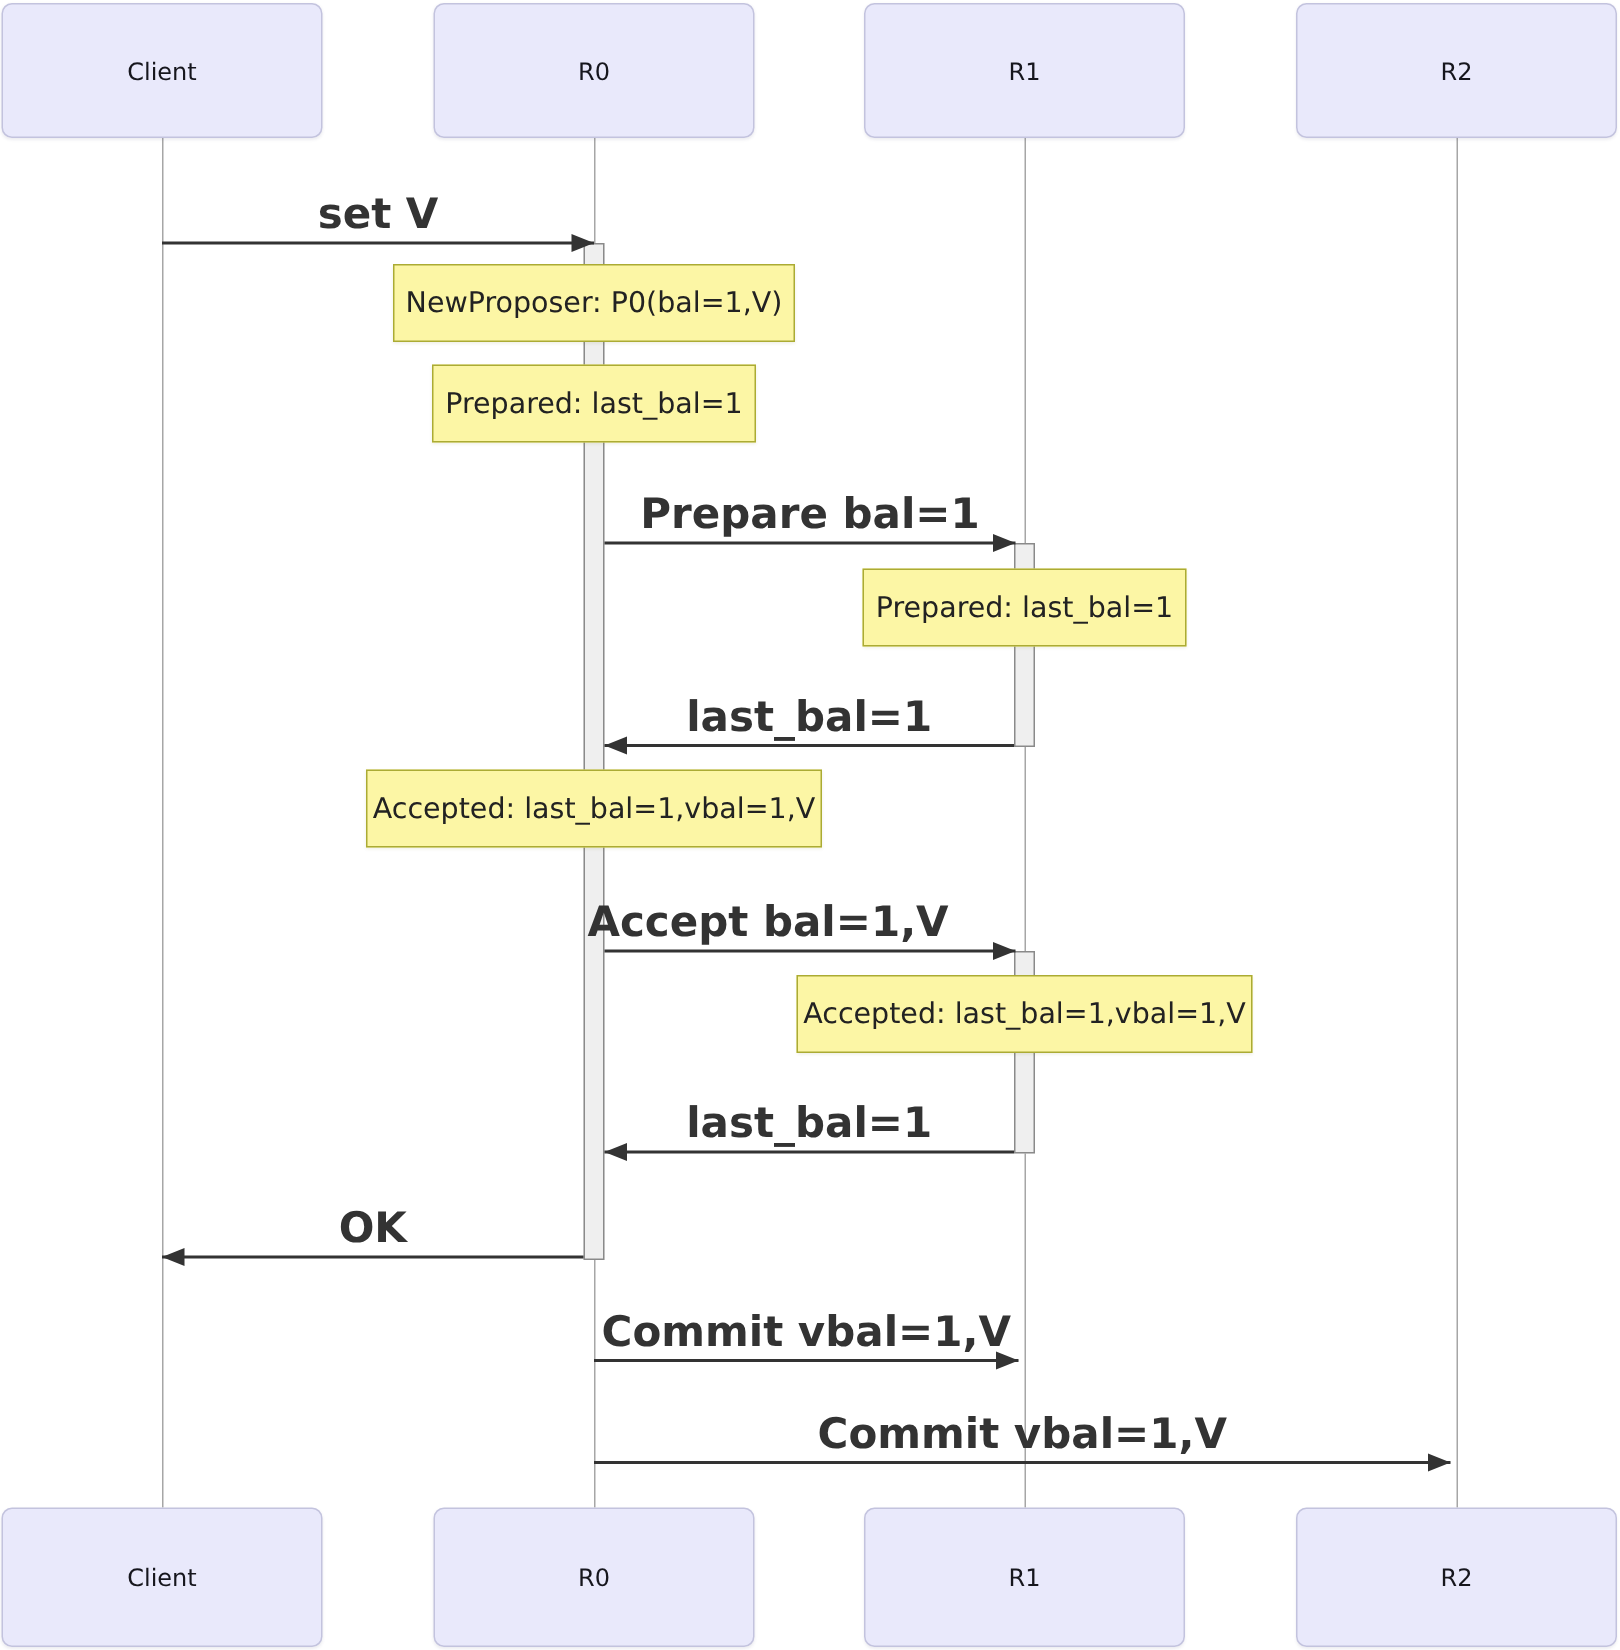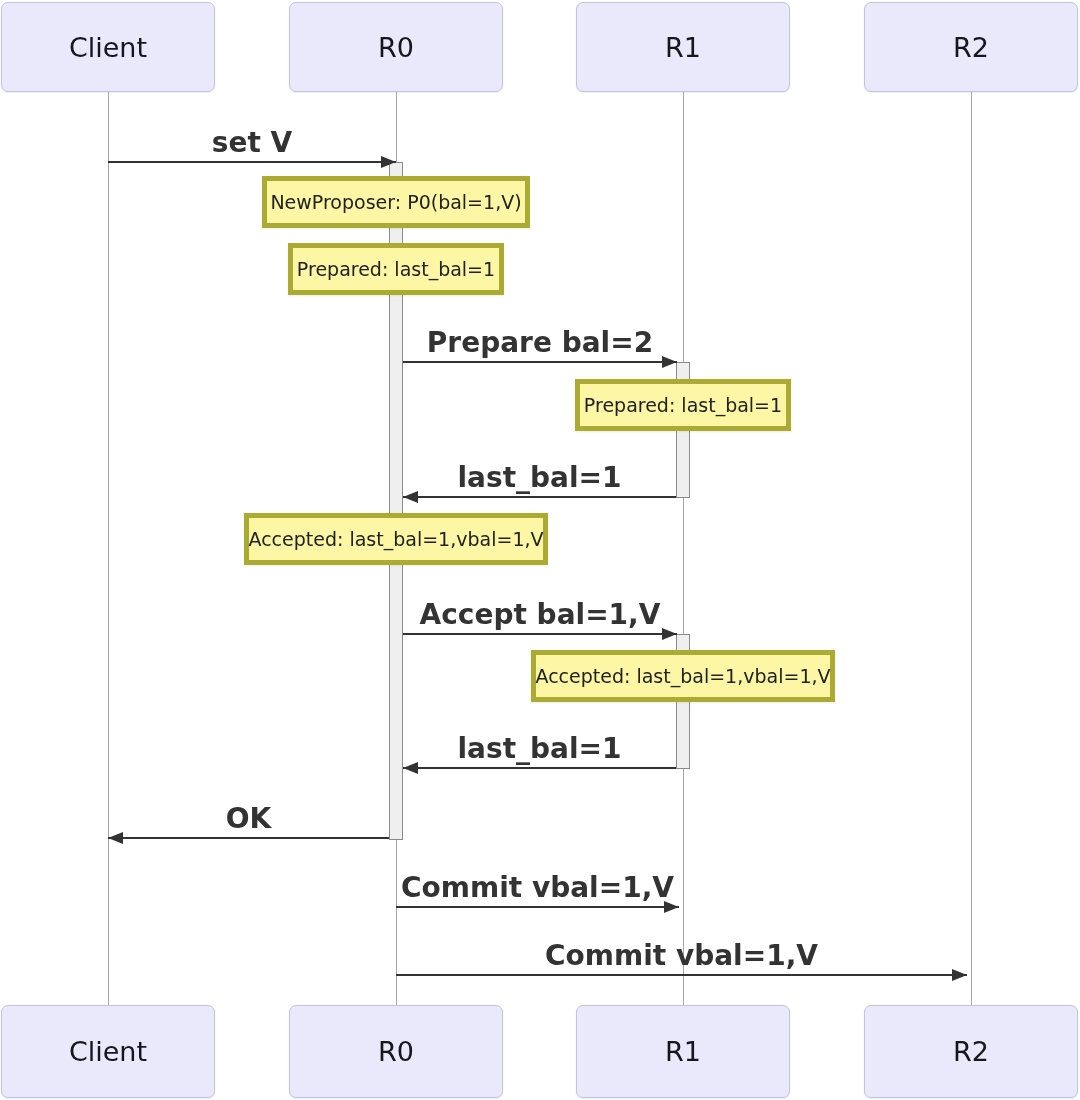"Client" .actor-box { font-size: 27px -> 16px }
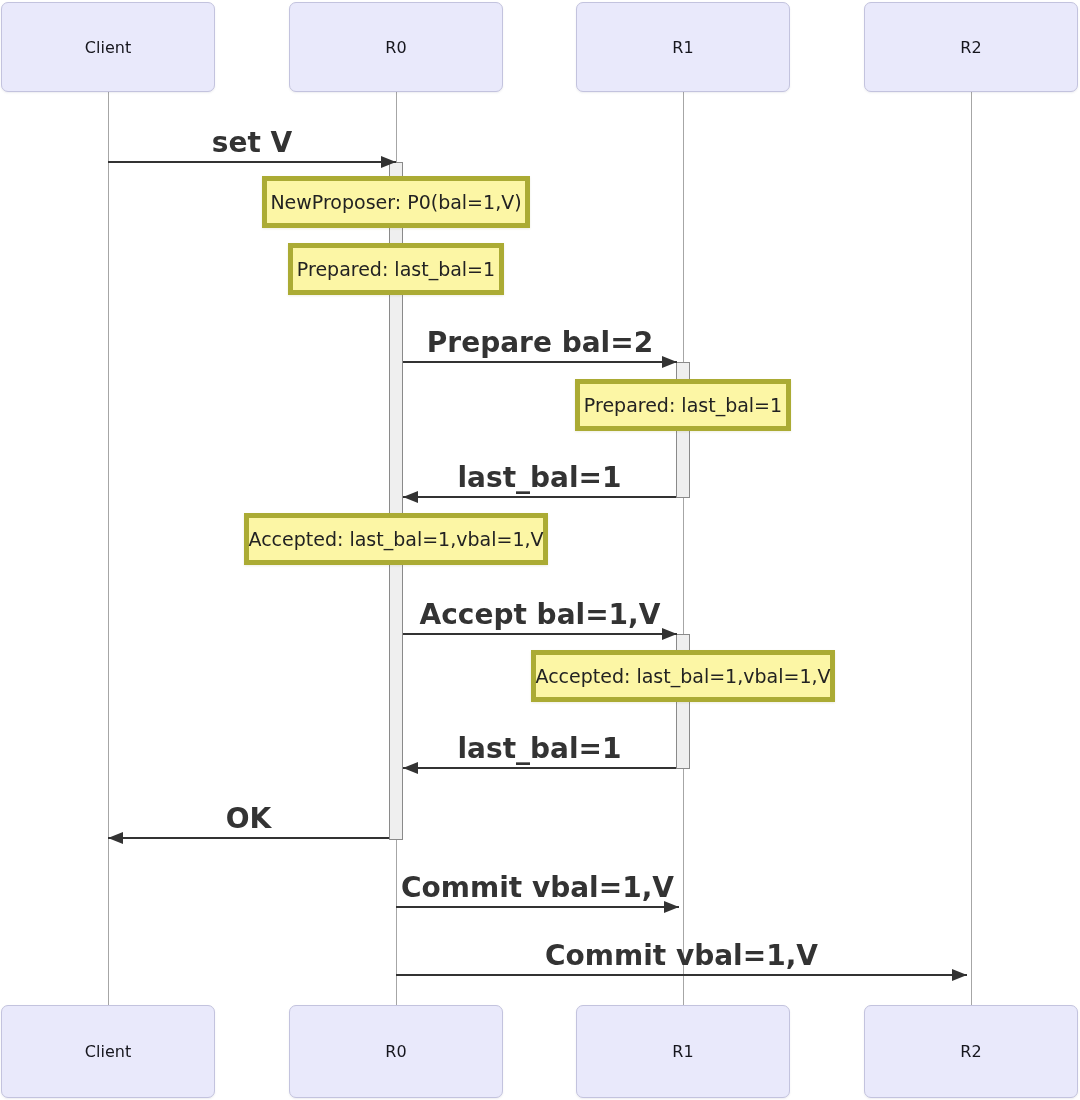"NewProposer: P0(bal=1,V)" .note-box { border: 5px solid #22c55e -> 1px solid #22c55e }
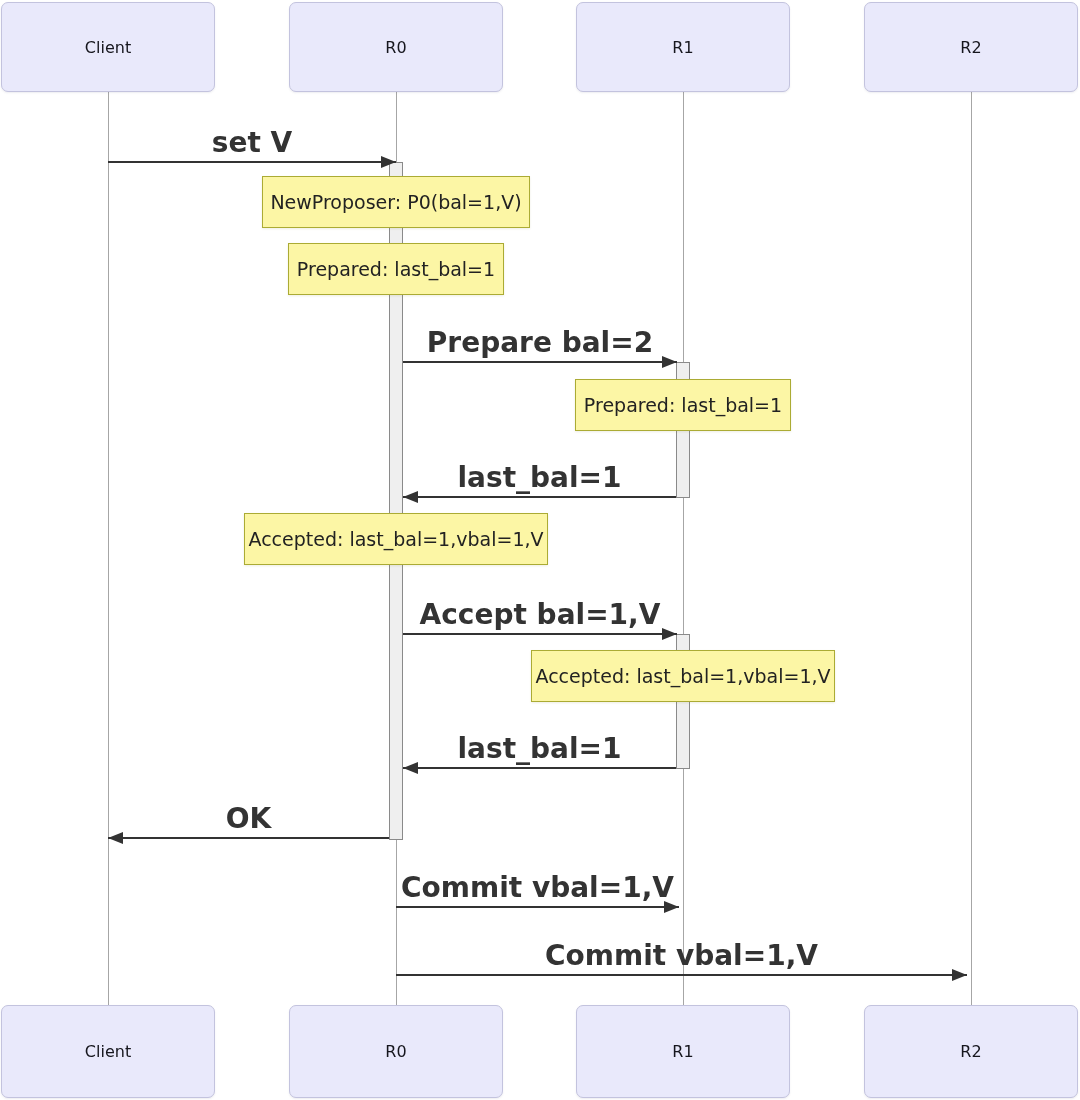"Prepare bal=2" div.msg-label { text: 2 -> 1 }
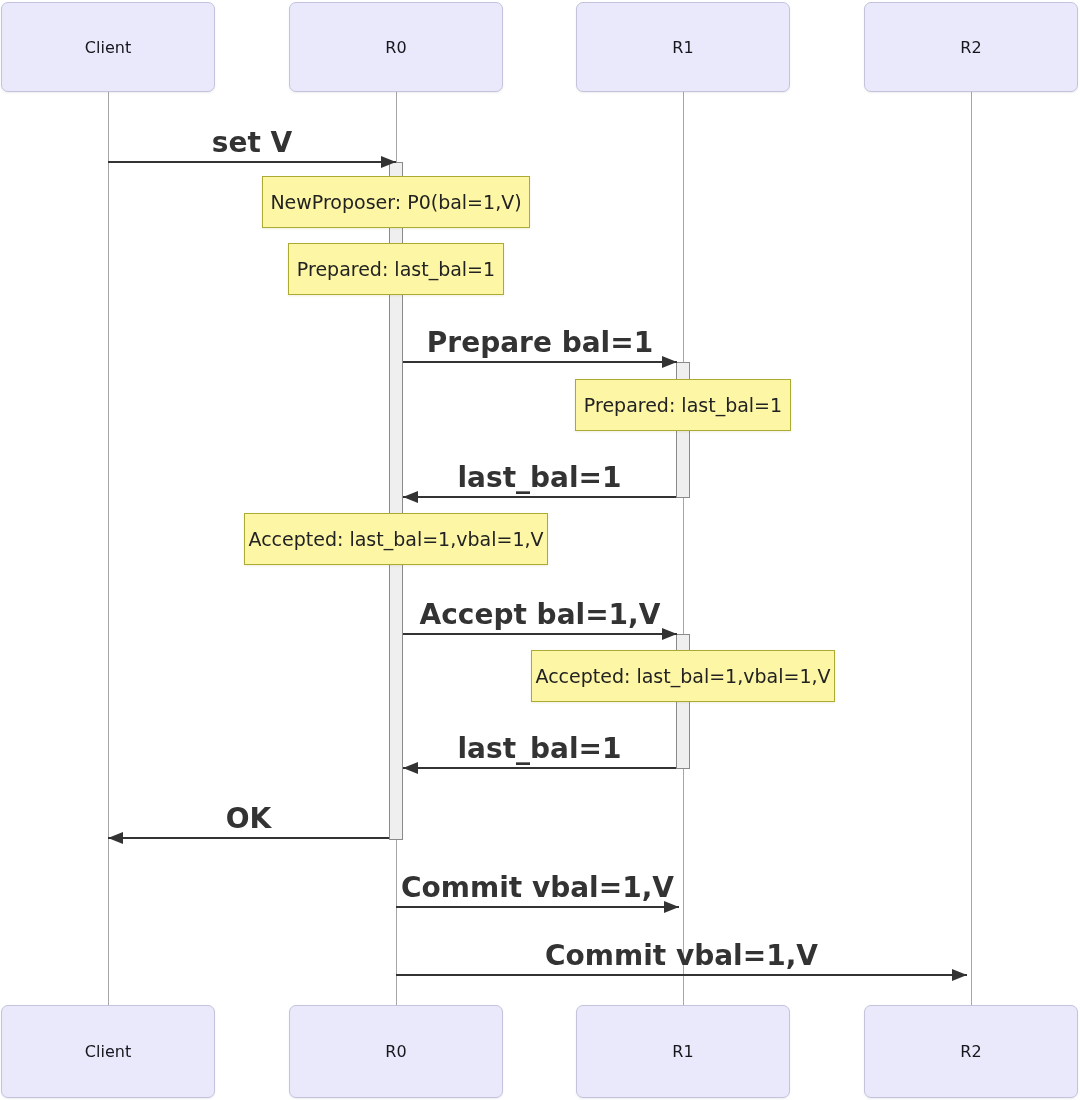"Accept bal=1,V" div.msg-label { left: 540px -> 512px }
